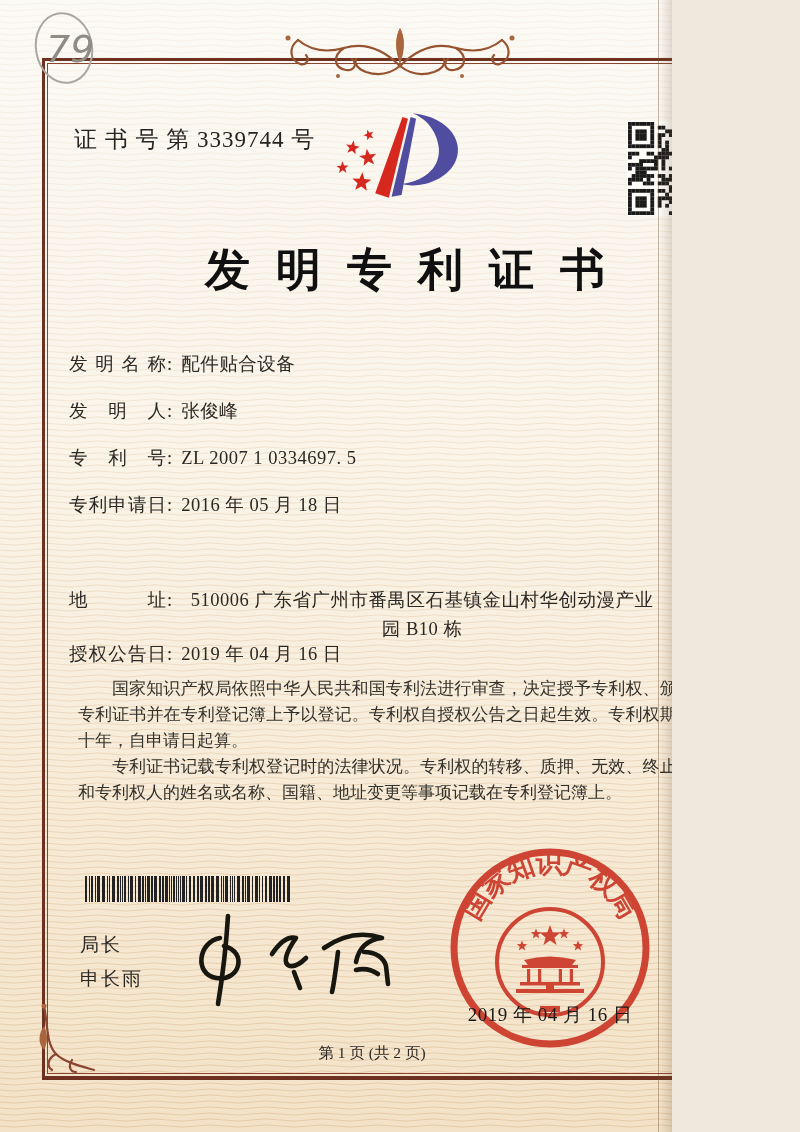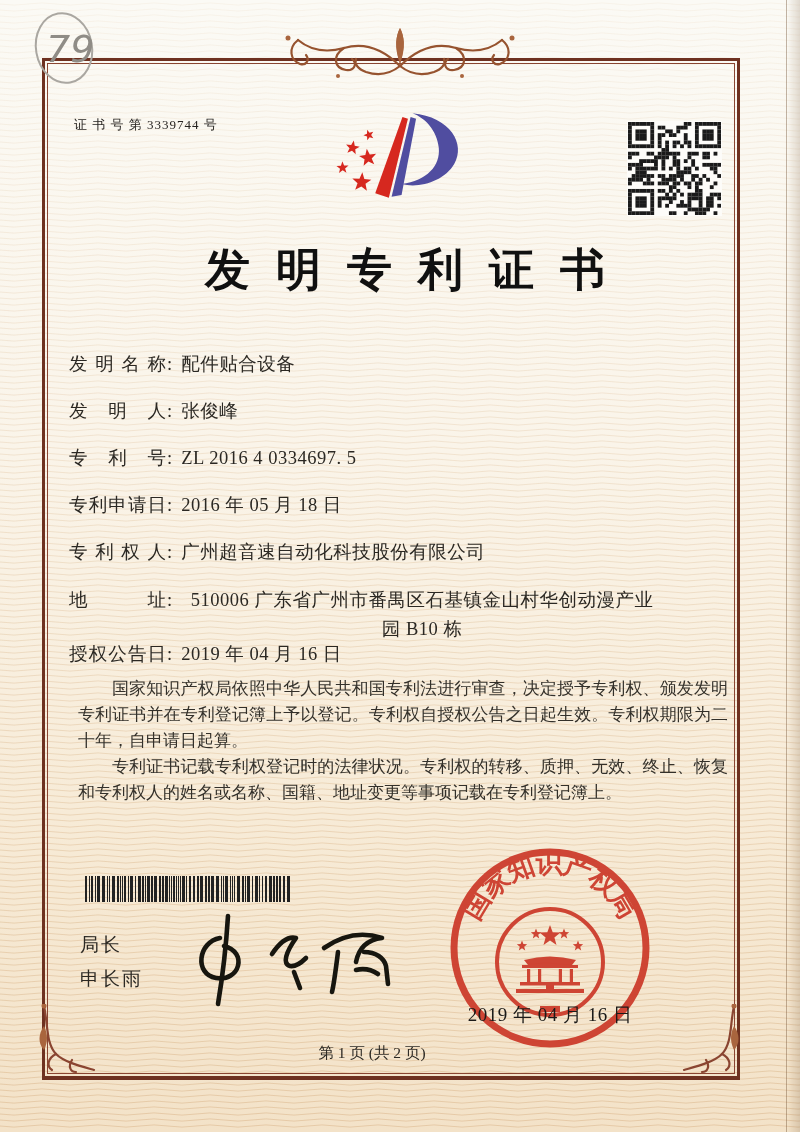"79" .page { padding-left: none -> 32px; width: 800px -> 640px }
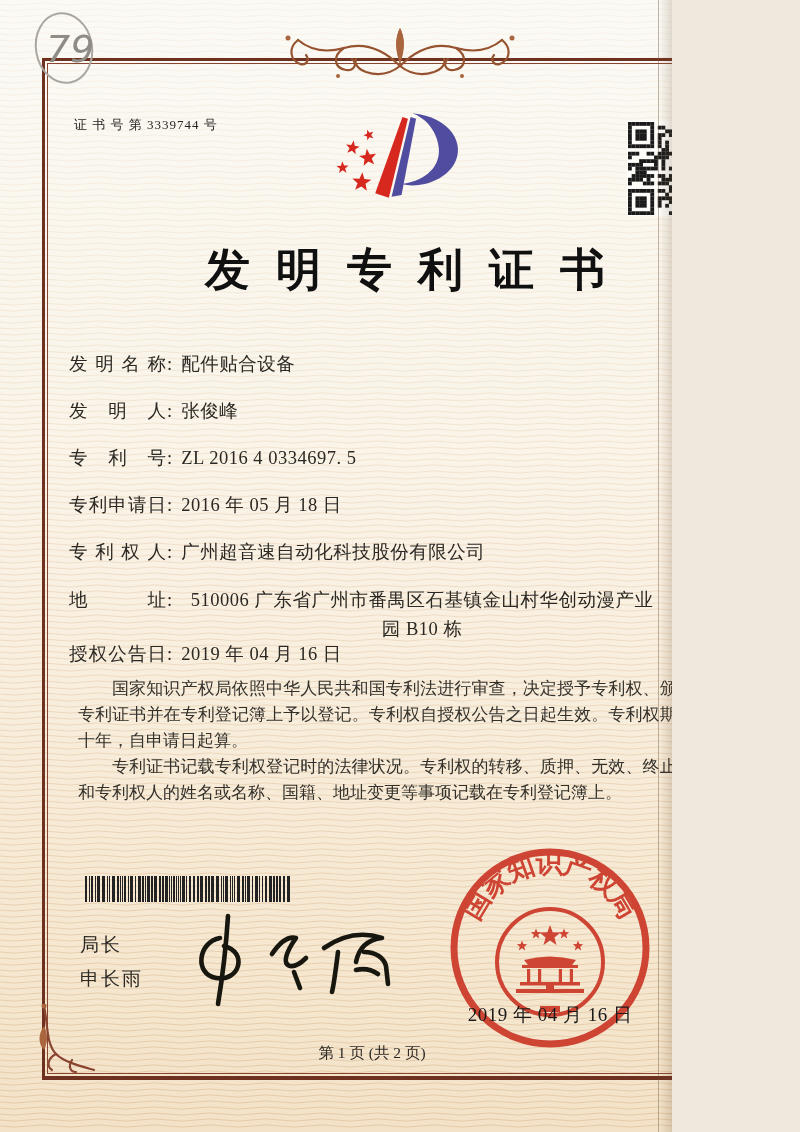"证 书 号 第 3339744" .cert-no { font-size: 13px -> 23px; top: 116px -> 124px }
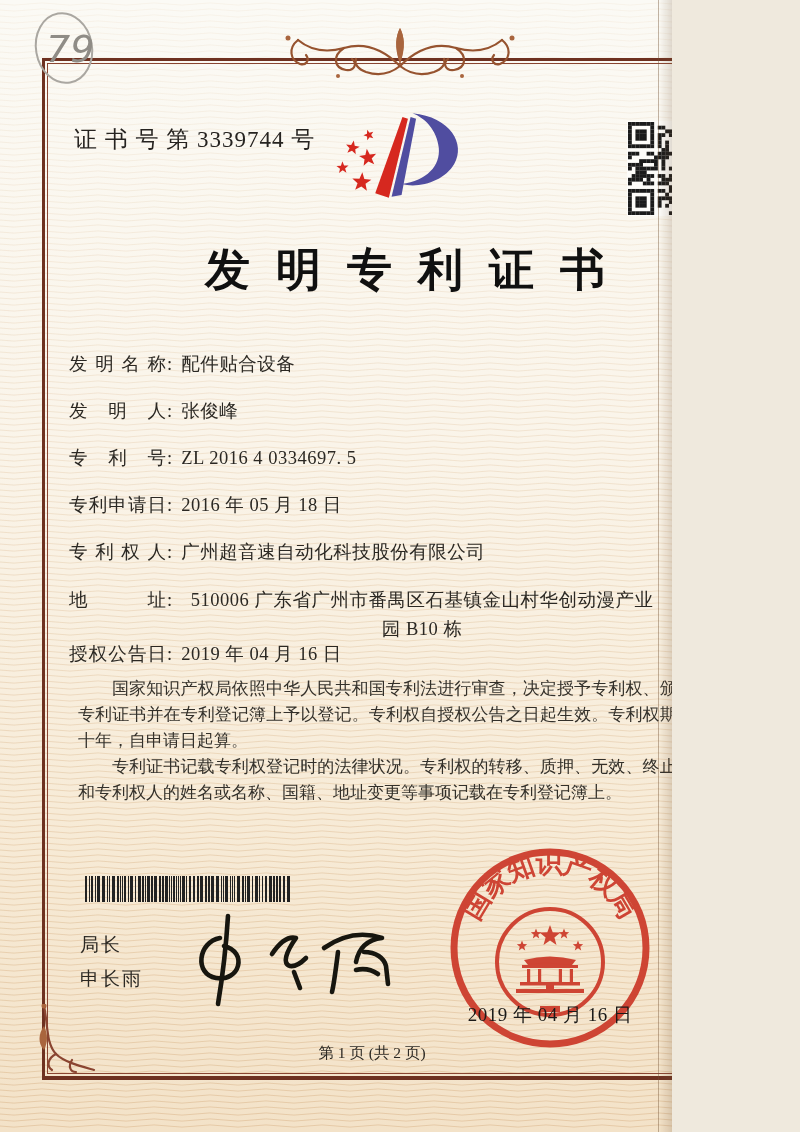"ZL 2016 4 0334697. 5" span.fvalue { text: 2016 4 -> 2007 1 }
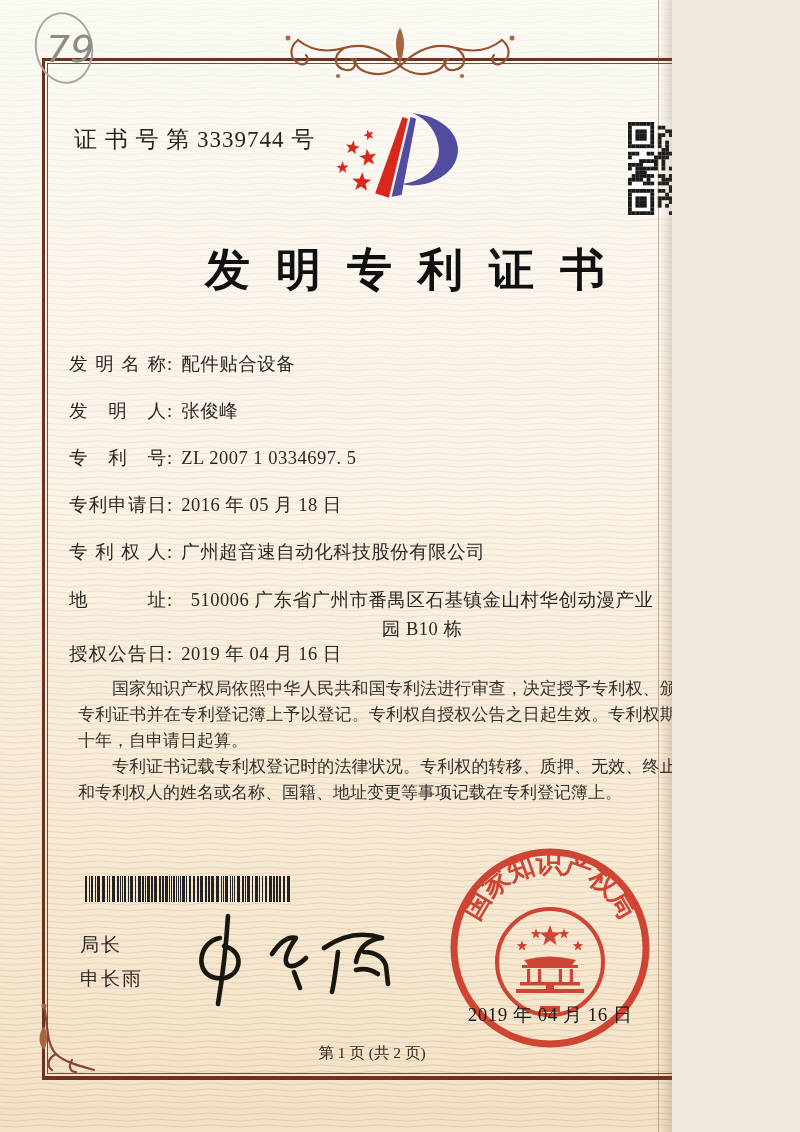"专利权人: 广州超音速自动化科技股份有限公司" div.field-row { html: <div> <span>专利权人</span><span>:</span><span>广州超音速自动化科技股份有限公司</span> </div> -> none }
